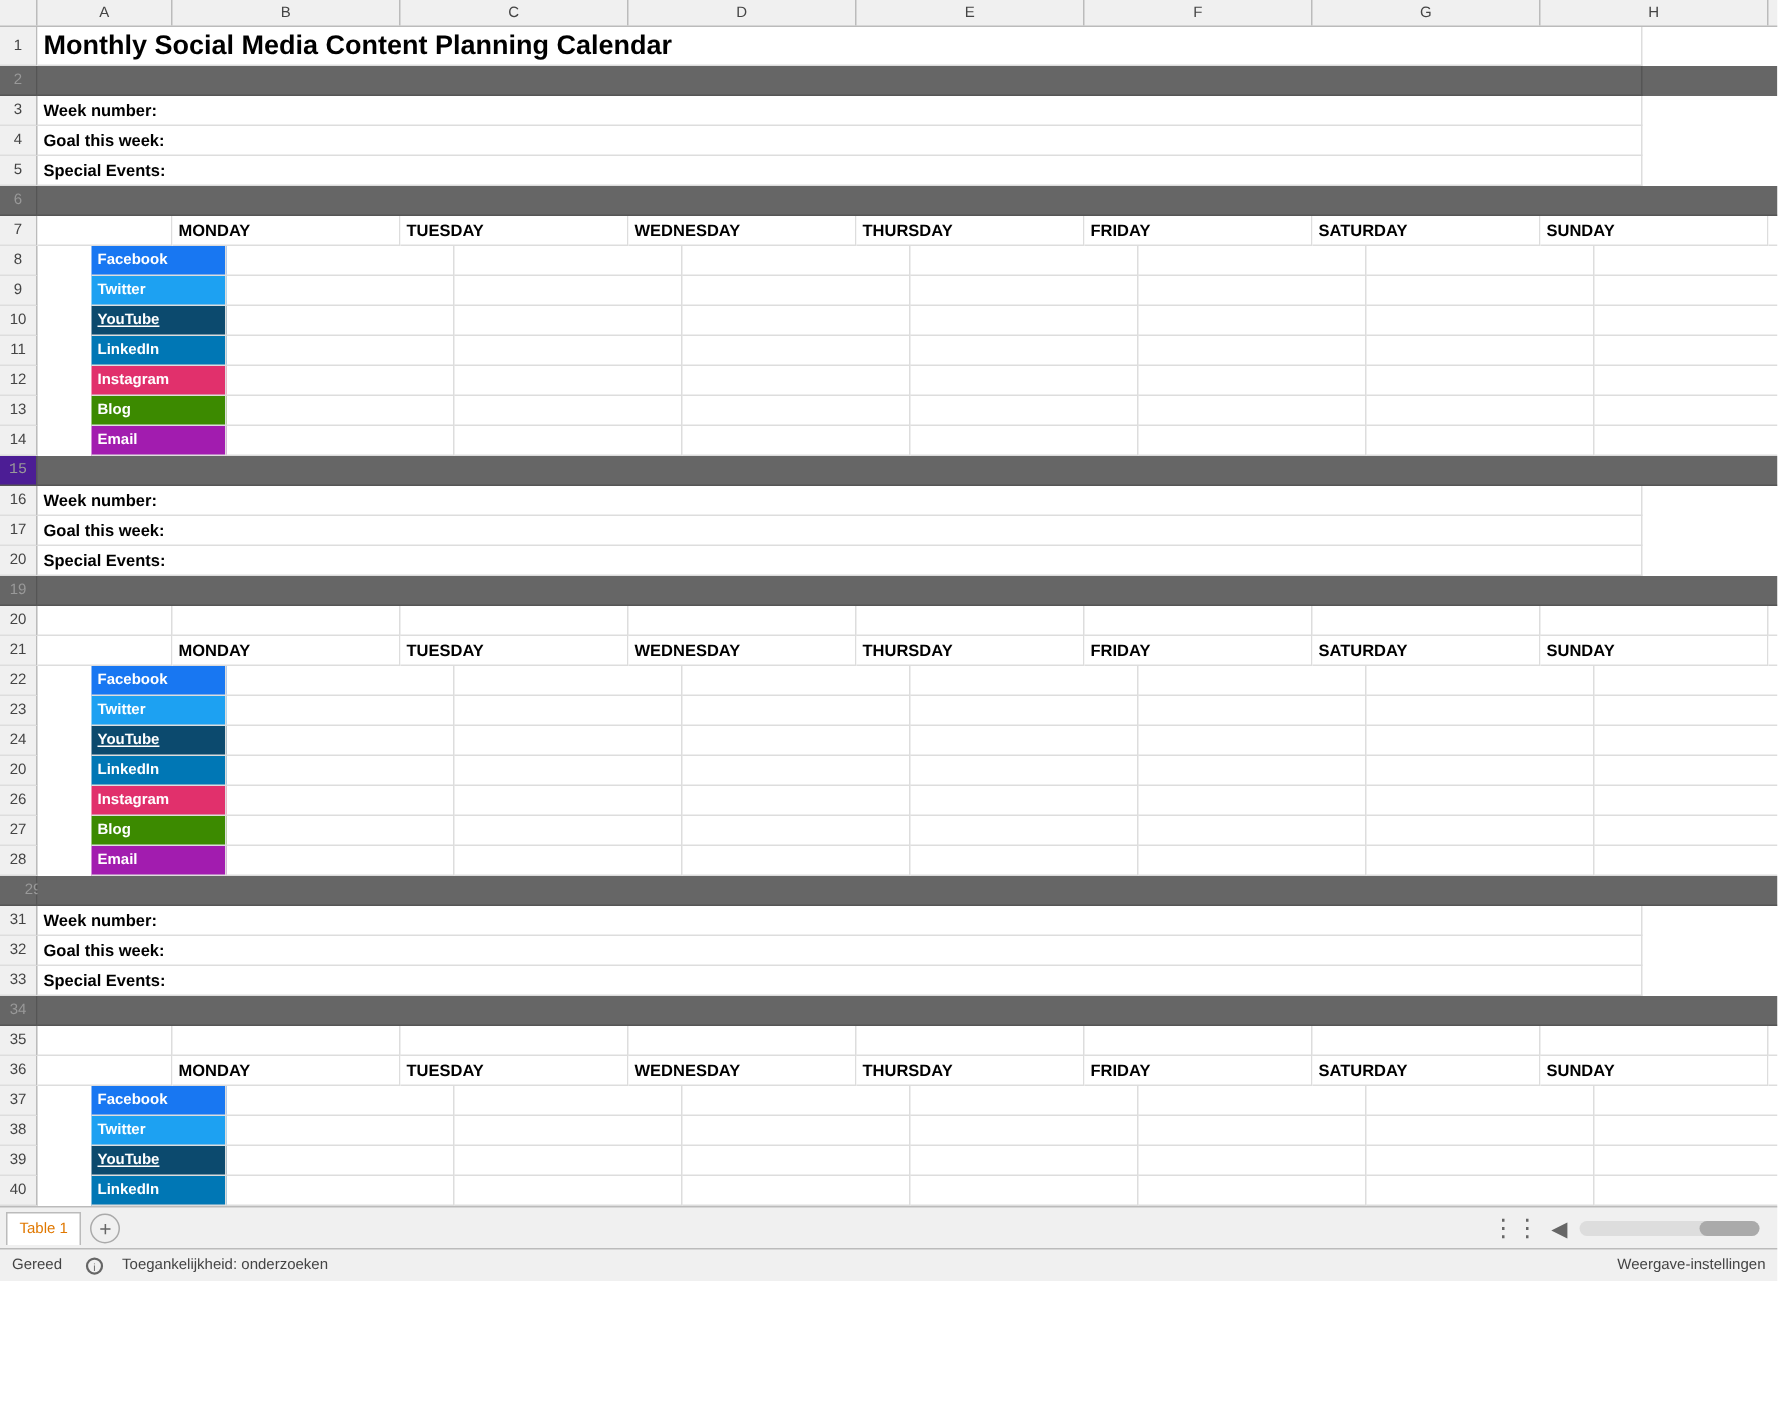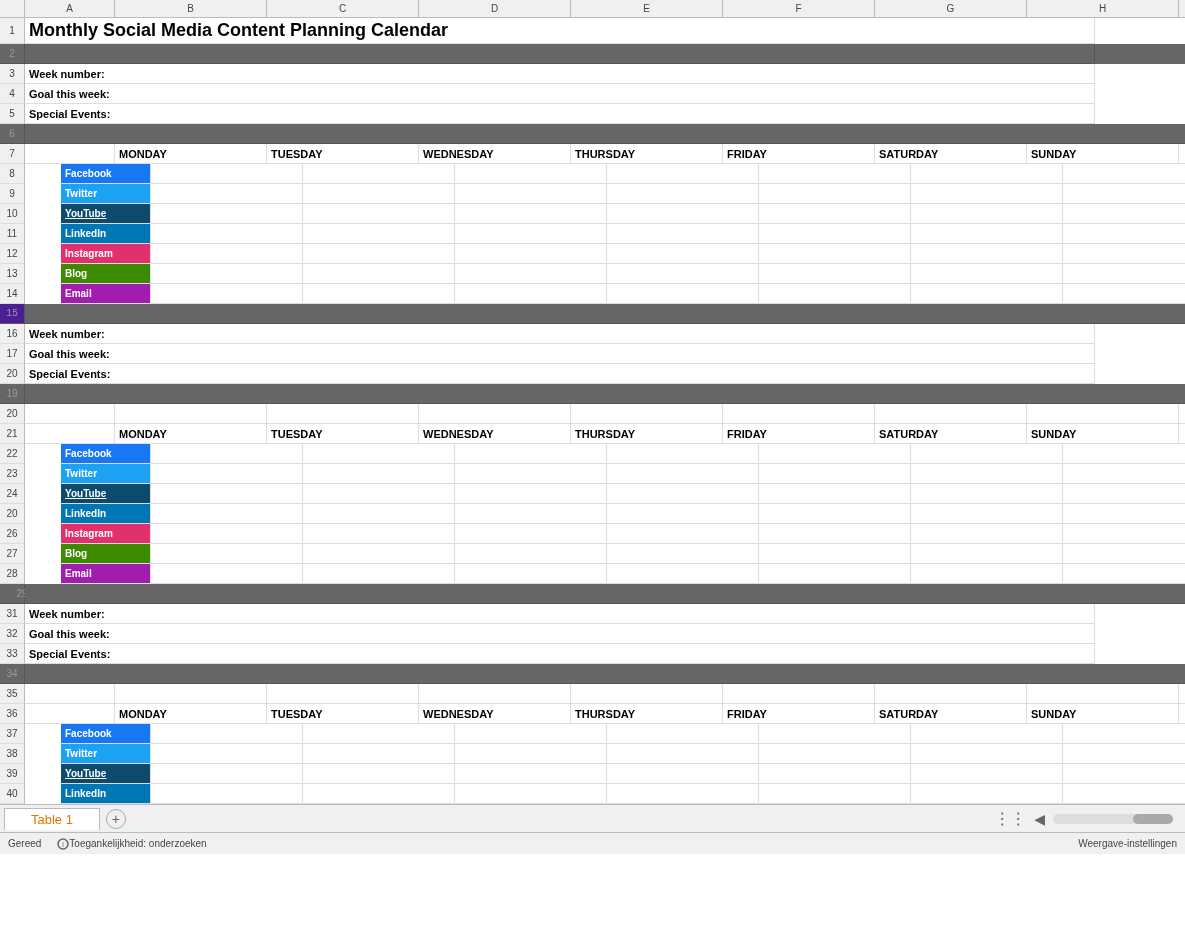"Table 1" .tab-item { font-size: 13px -> 10px; padding: 0 26px -> 0 8px }
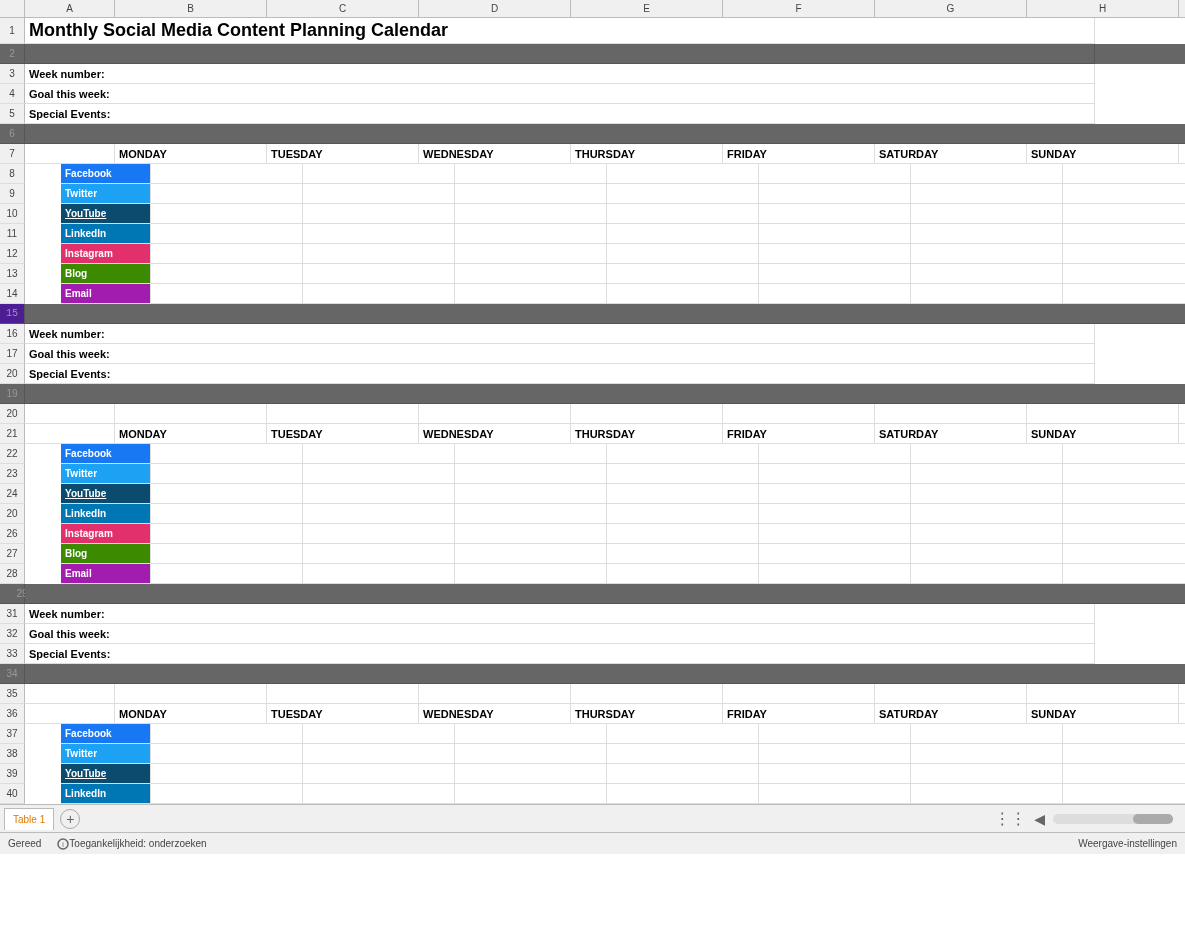"Toegankelijkheid: onderzoeken" span { gap: 0 -> 12px }
